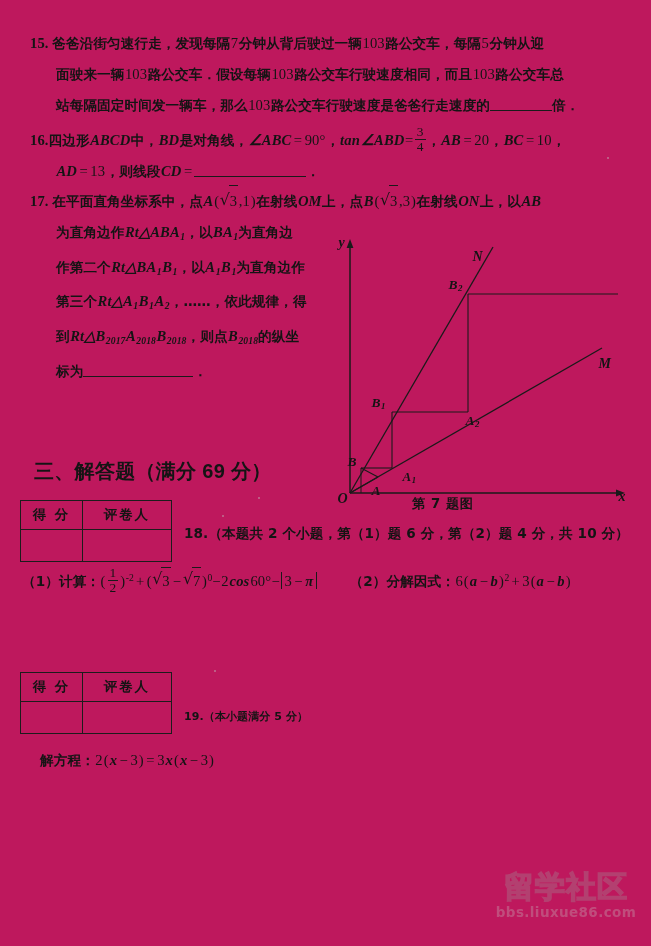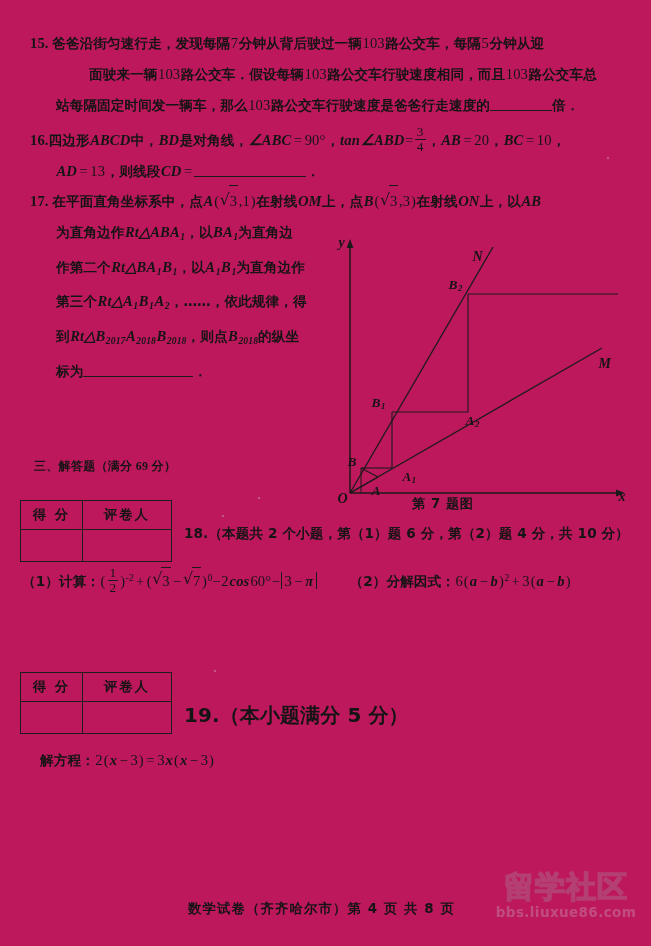"面驶来一辆103路公交车．假设每辆103路公交车行驶速度相同，而且103路公交车" div { text-align: center -> none }
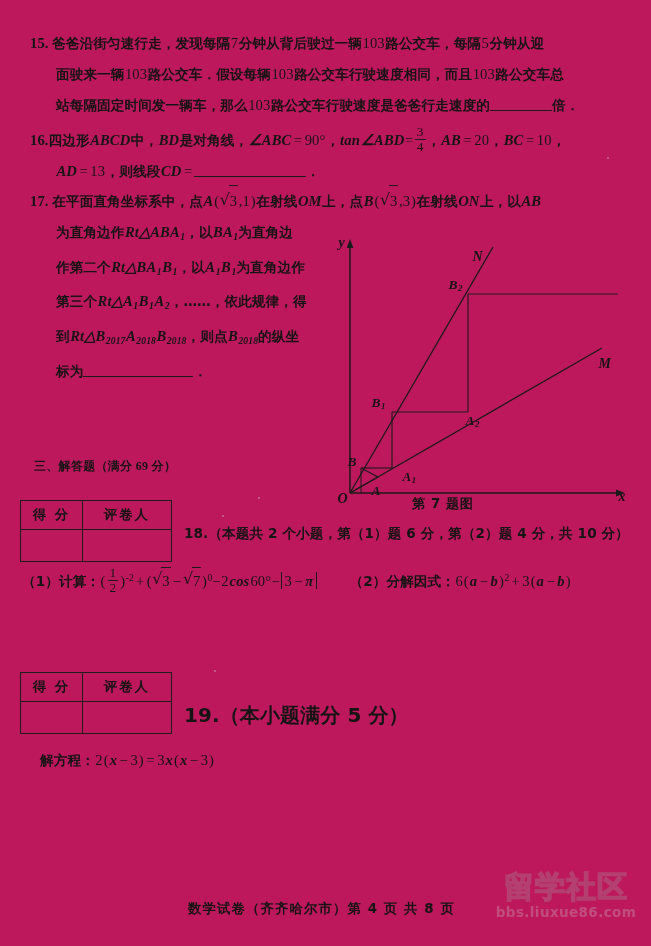"三、解答题（满分 69 分）" .section-head { font-family: Liberation Serif, serif -> Liberation Sans, sans-serif; font-size: 12px -> 20px }
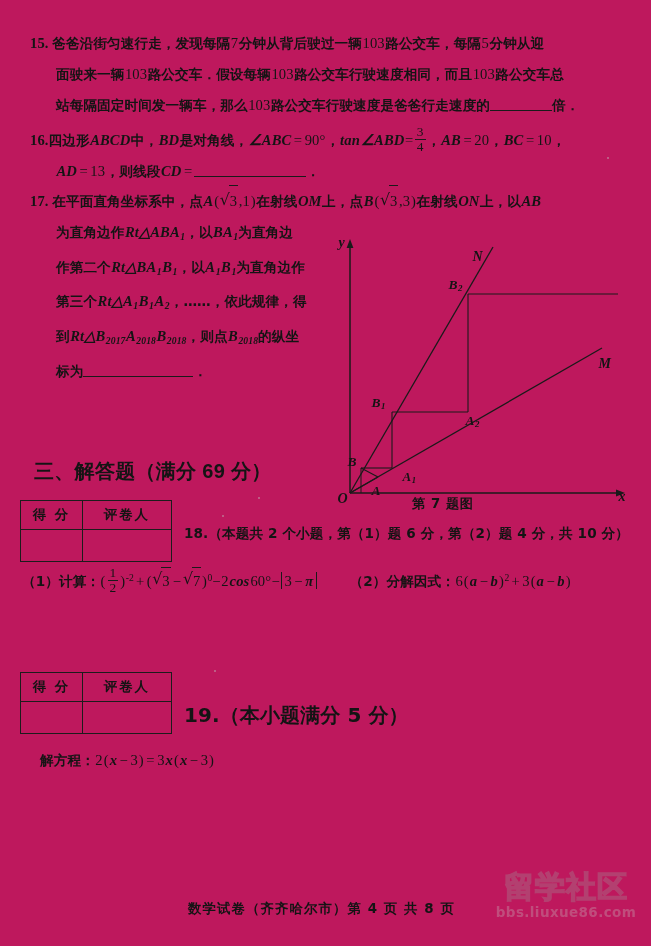"19.（本小题满分 5 分）" span.cn { font-size: 20px -> 11px }
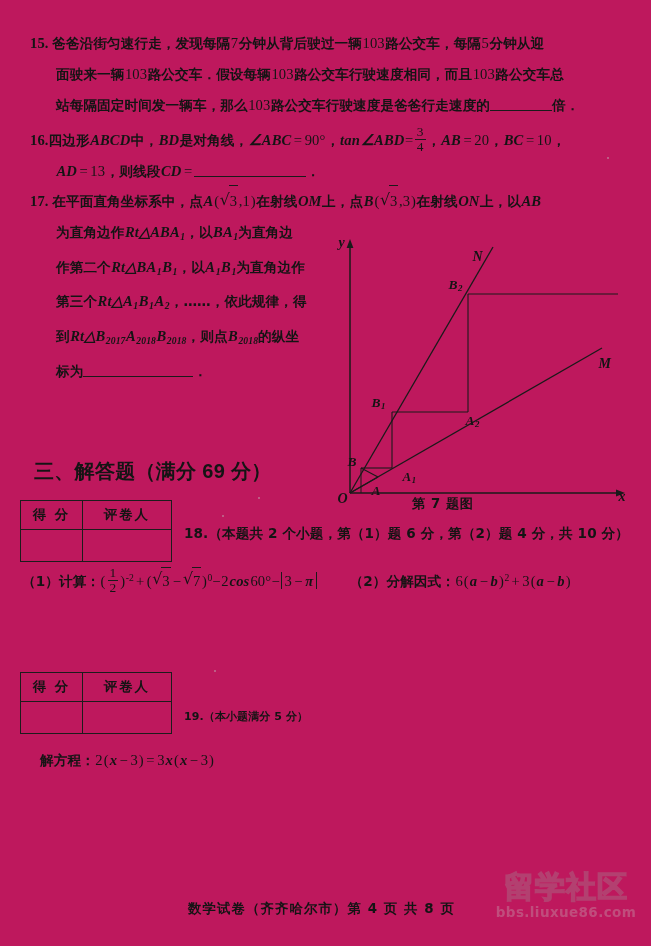"数学试卷（齐齐哈尔市）第 4 页 共 8" div.footer { html: <div>数学试卷（齐齐哈尔市）第 4 页 共 8 页</div> -> none }
